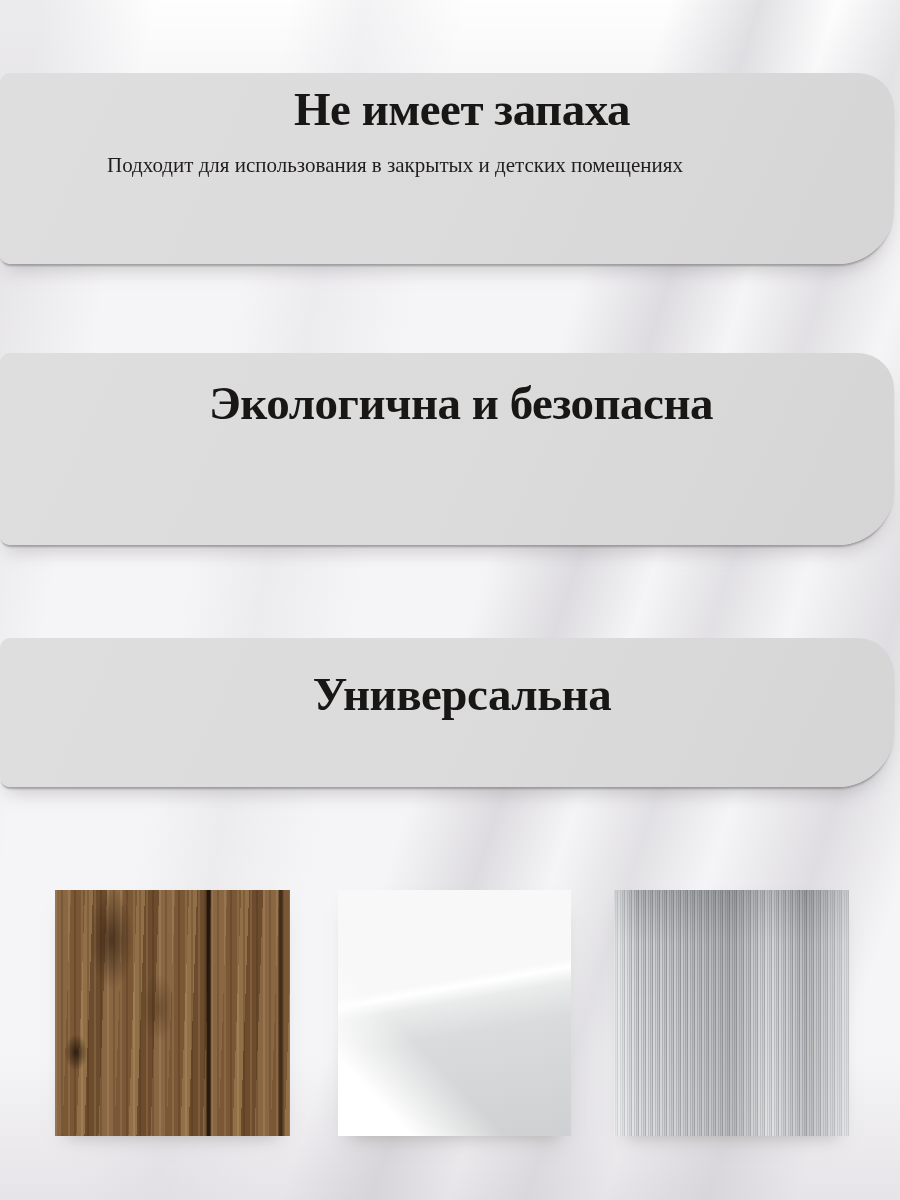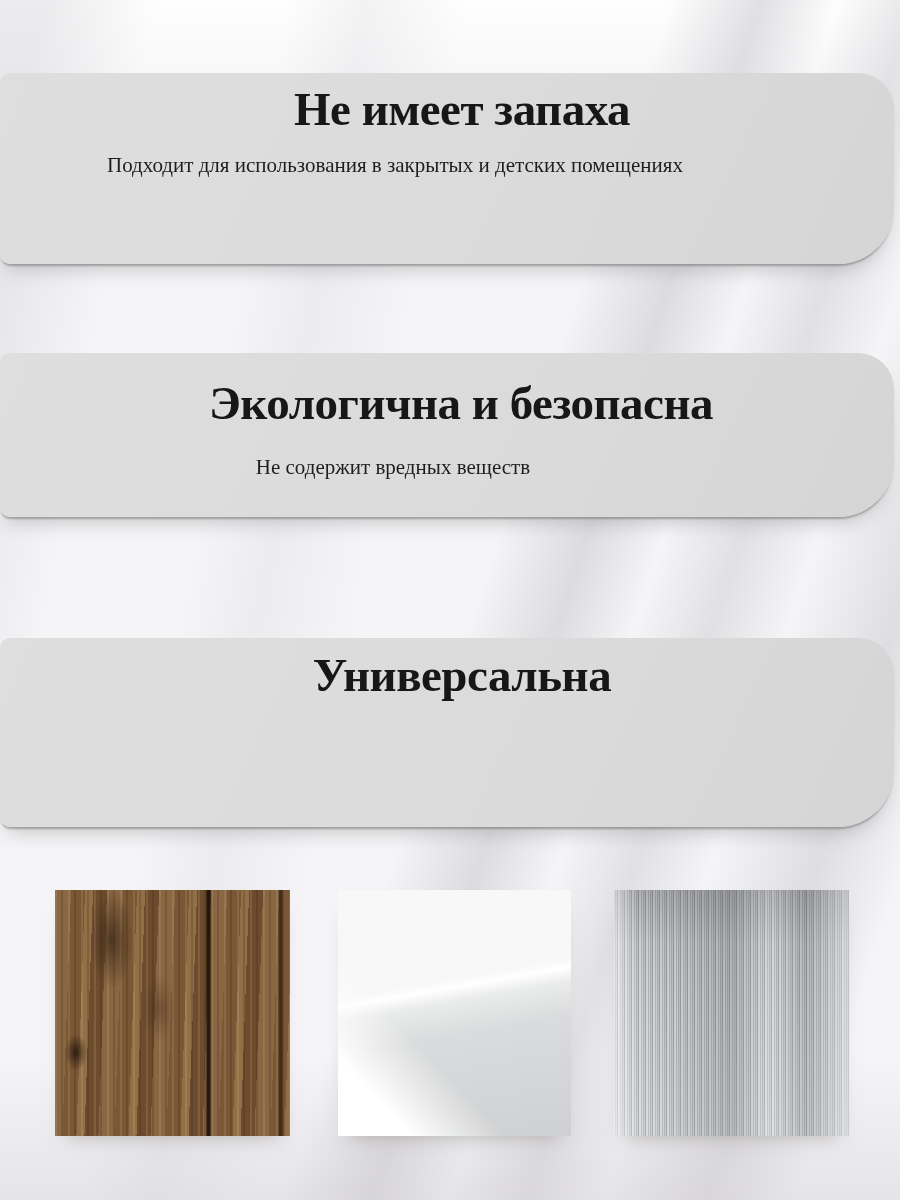"Экологична и безопасна" .card-eco { height: 164px -> 192px }
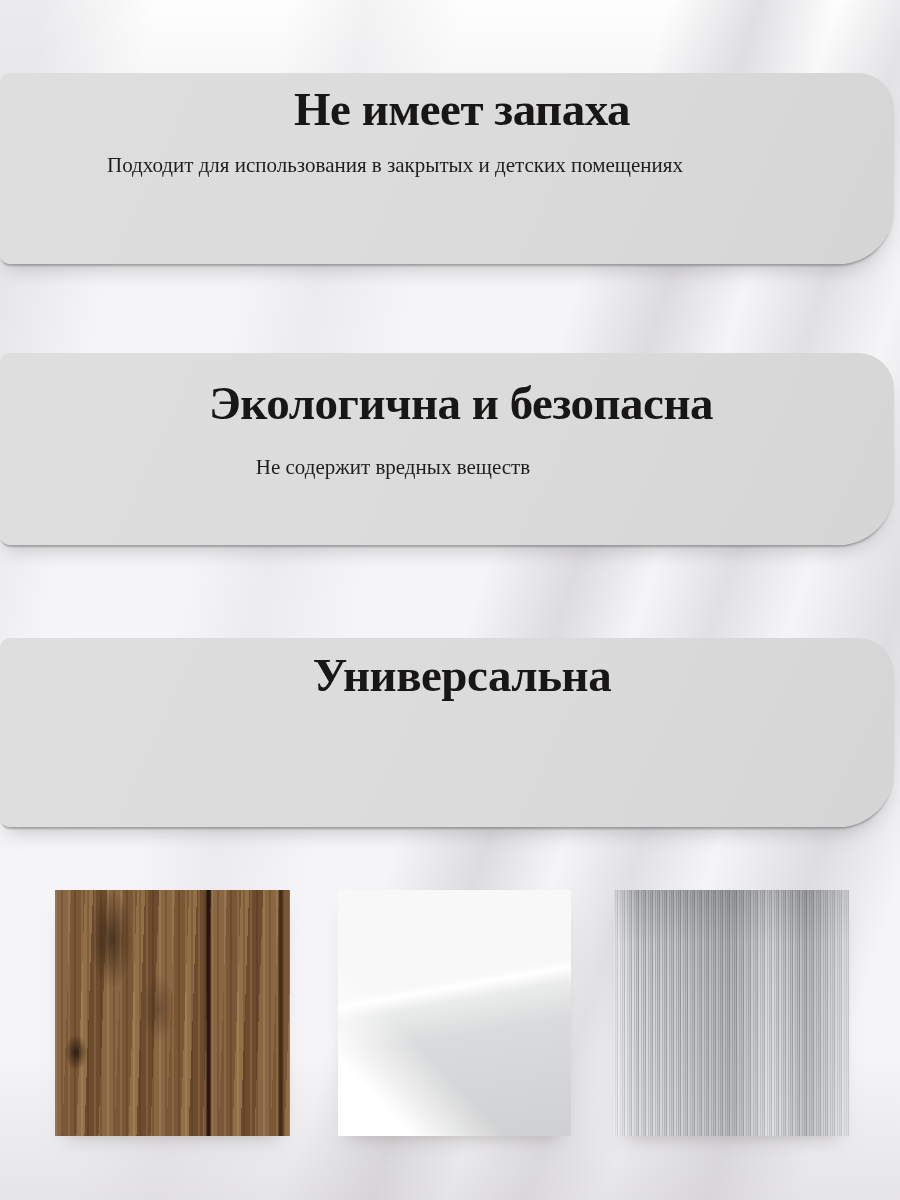"Не содержит вредных веществ" p { html: <p>Не содержит вредных веществ</p> -> none }
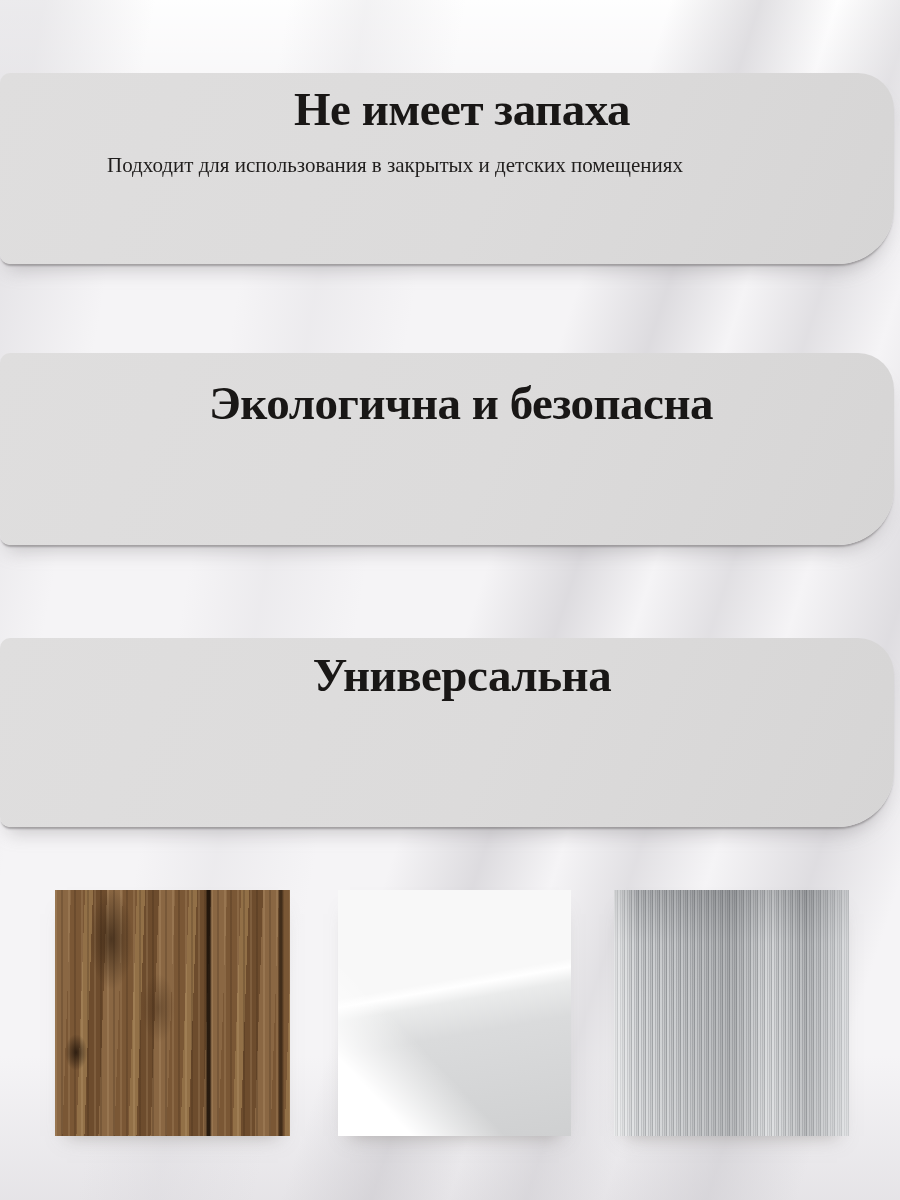"Универсальна" .card-universal { height: 189px -> 149px; padding-top: 9px -> 28px }
